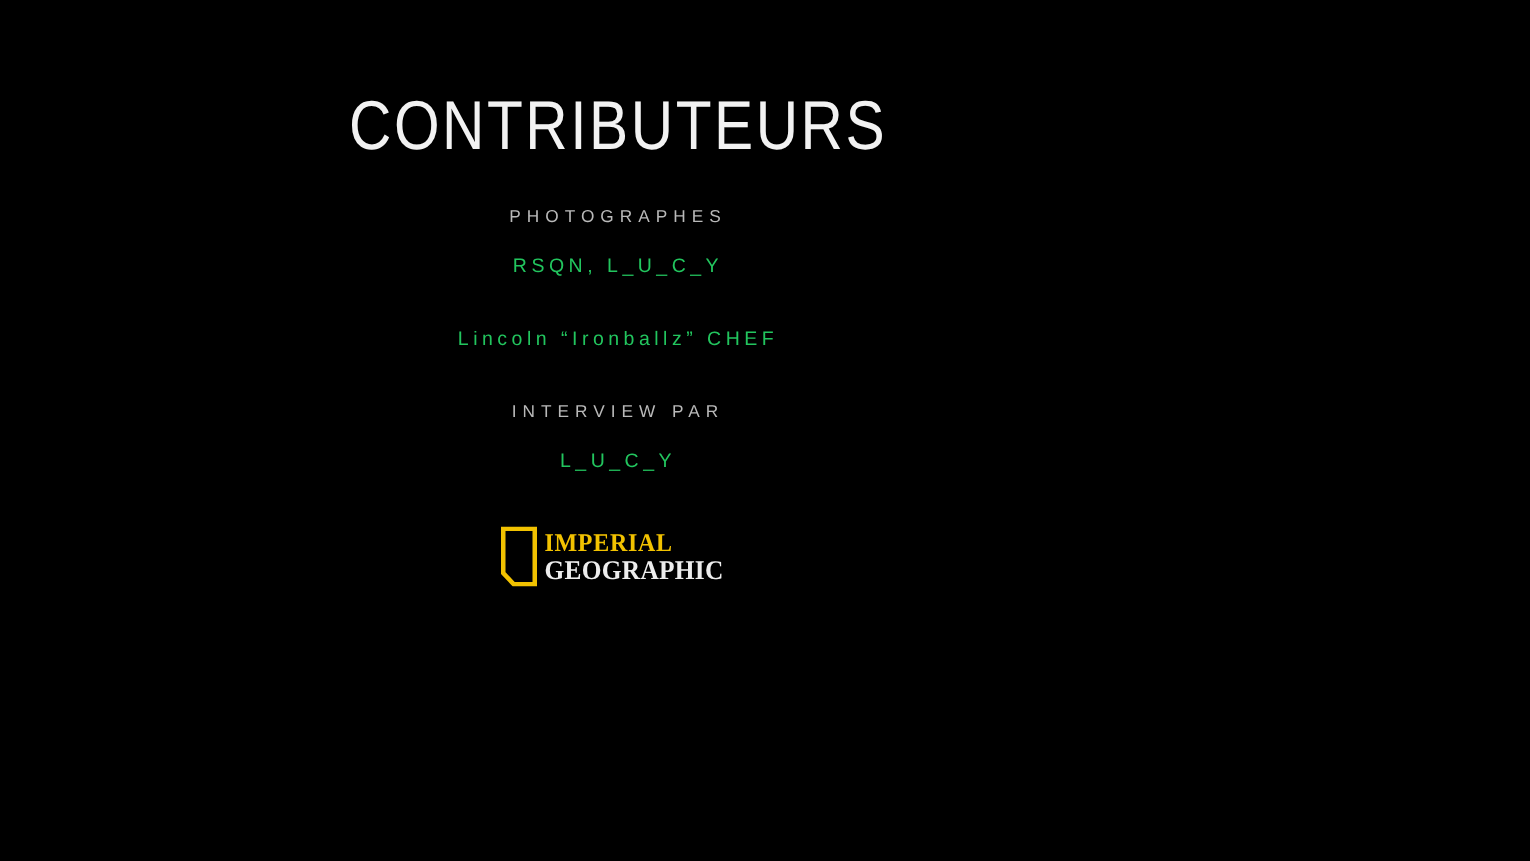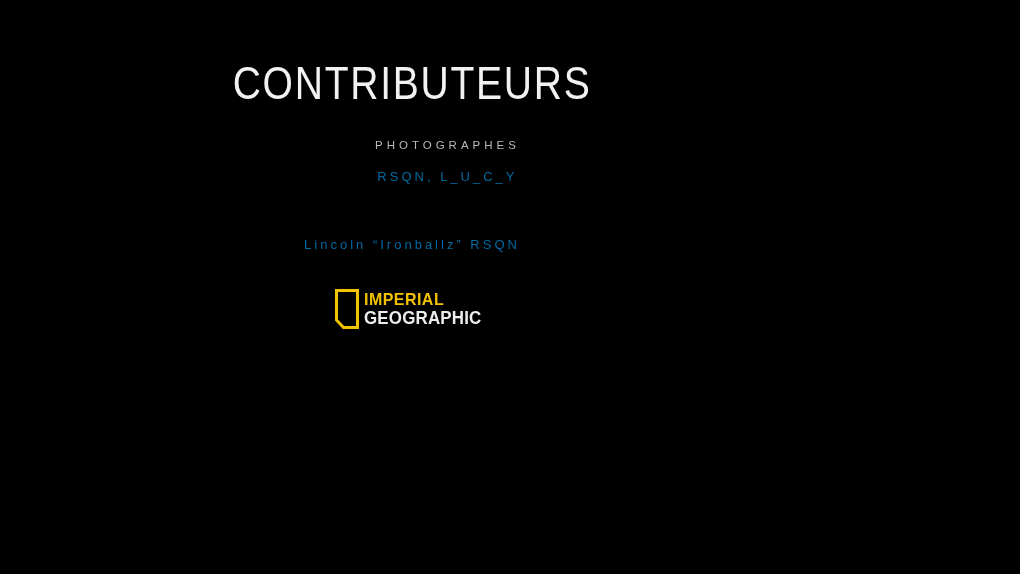"PHOTOGRAPHES" .credits { align-items: flex-end -> center; gap: 19px -> none }
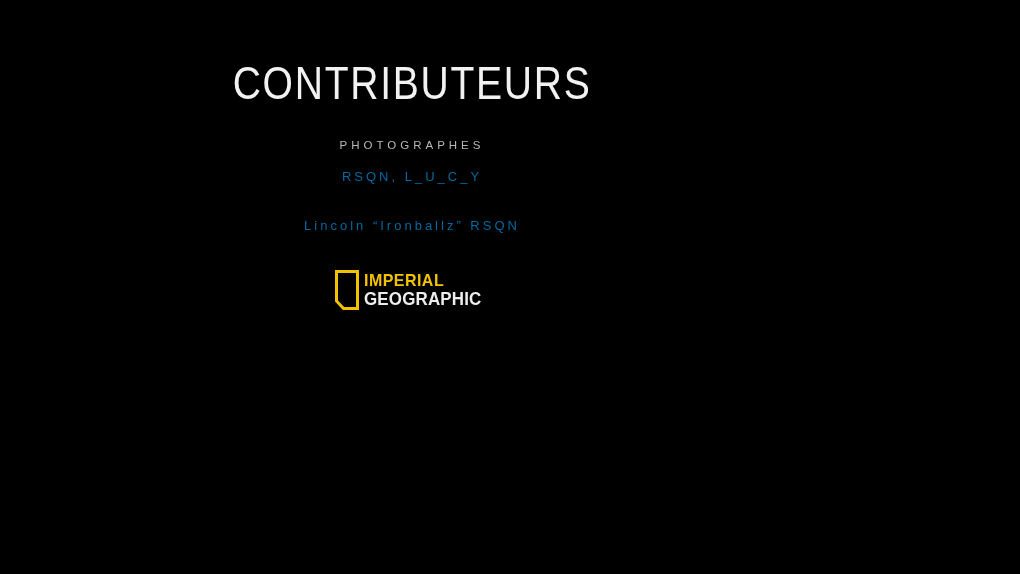"RSQN, L_U_C_Y" .credit-value { color: #0369a1 -> #22c55e }
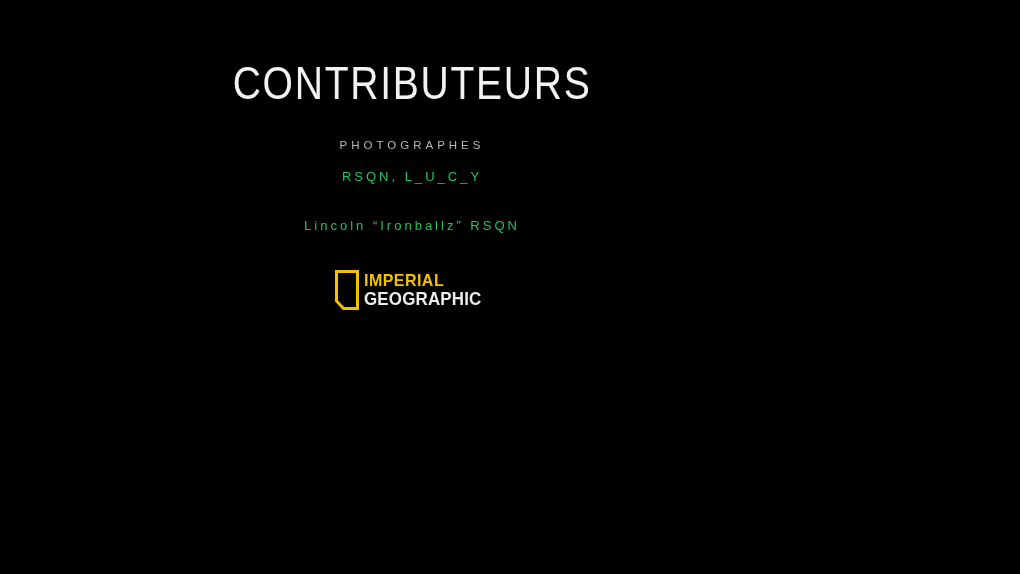"Lincoln “Ironballz” RSQN" div.credit-value { text: RSQN -> CHEF }
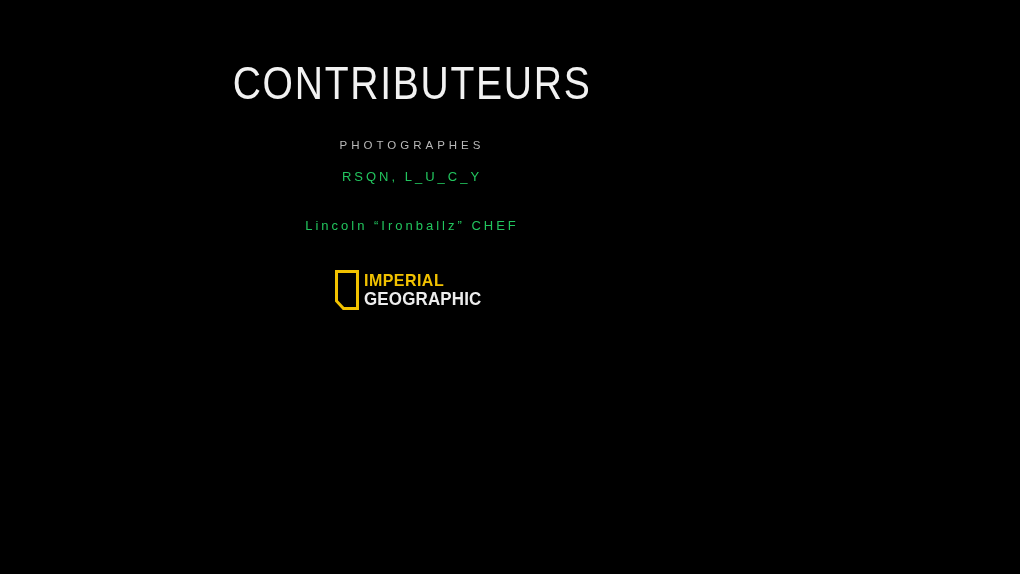"INTERVIEW PAR" div.credit-section { html: none -> <div> <div>INTERVIEW PAR</div> <div>L_U_C_Y</div> </div> }
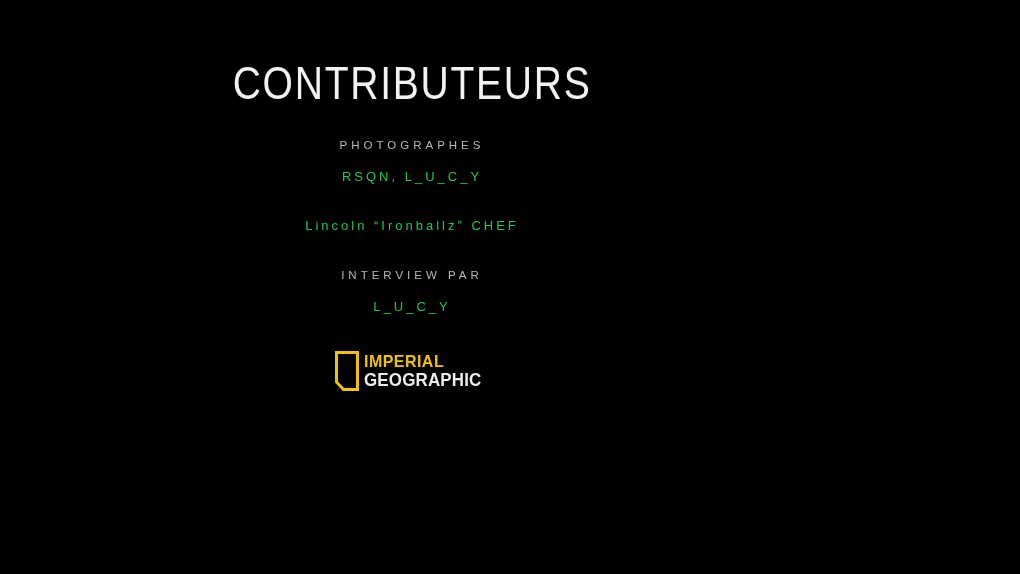"IMPERIAL" .logo { font-family: none -> Liberation Serif, serif }
